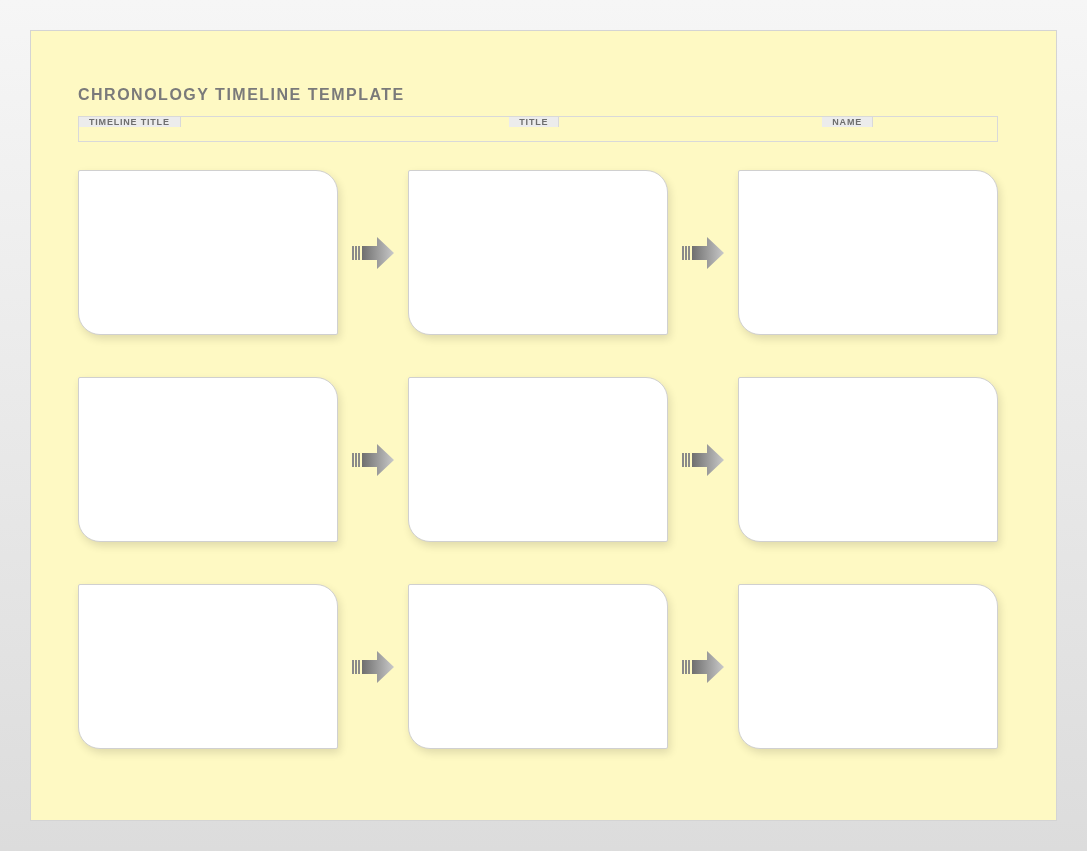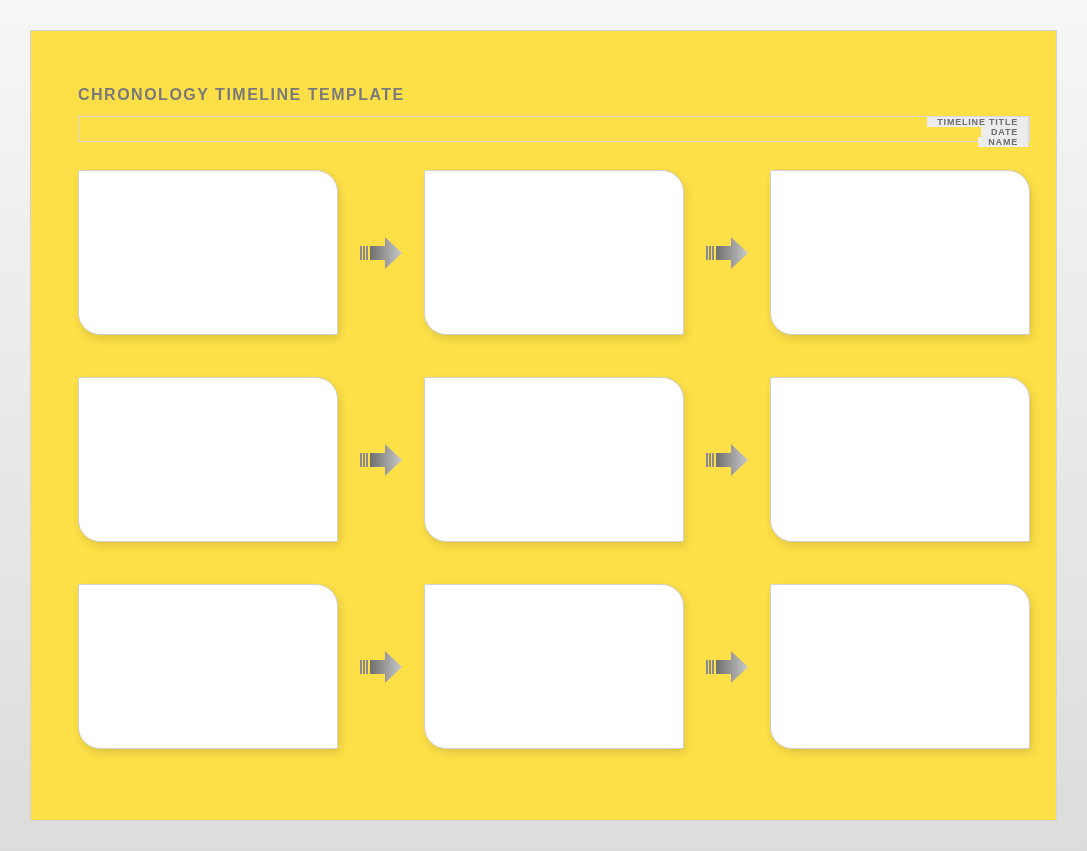"CHRONOLOGY TIMELINE TEMPLATE" .page { background: #fde047 -> #fef9c3; padding: 55px 26px 40px 47px -> 55px 58px 40px 47px }
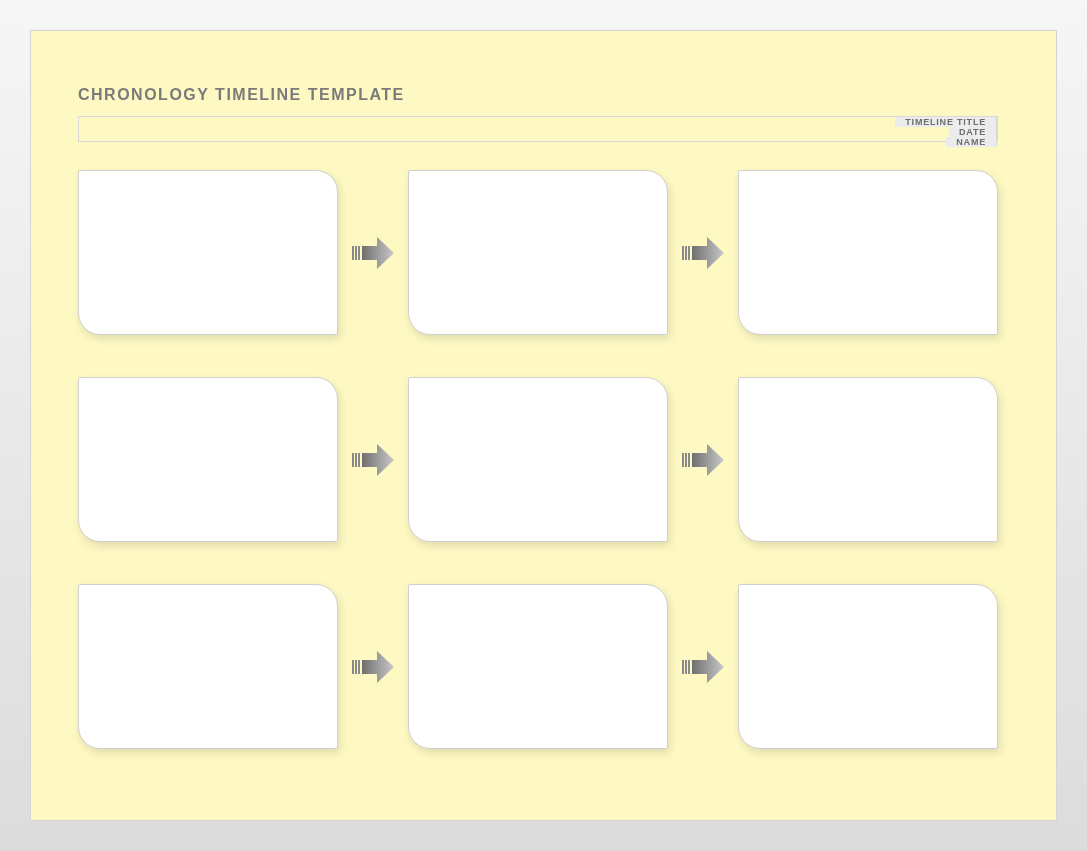"TIMELINE TITLE" .header-row { align-items: flex-end -> flex-start; flex-direction: column -> none }
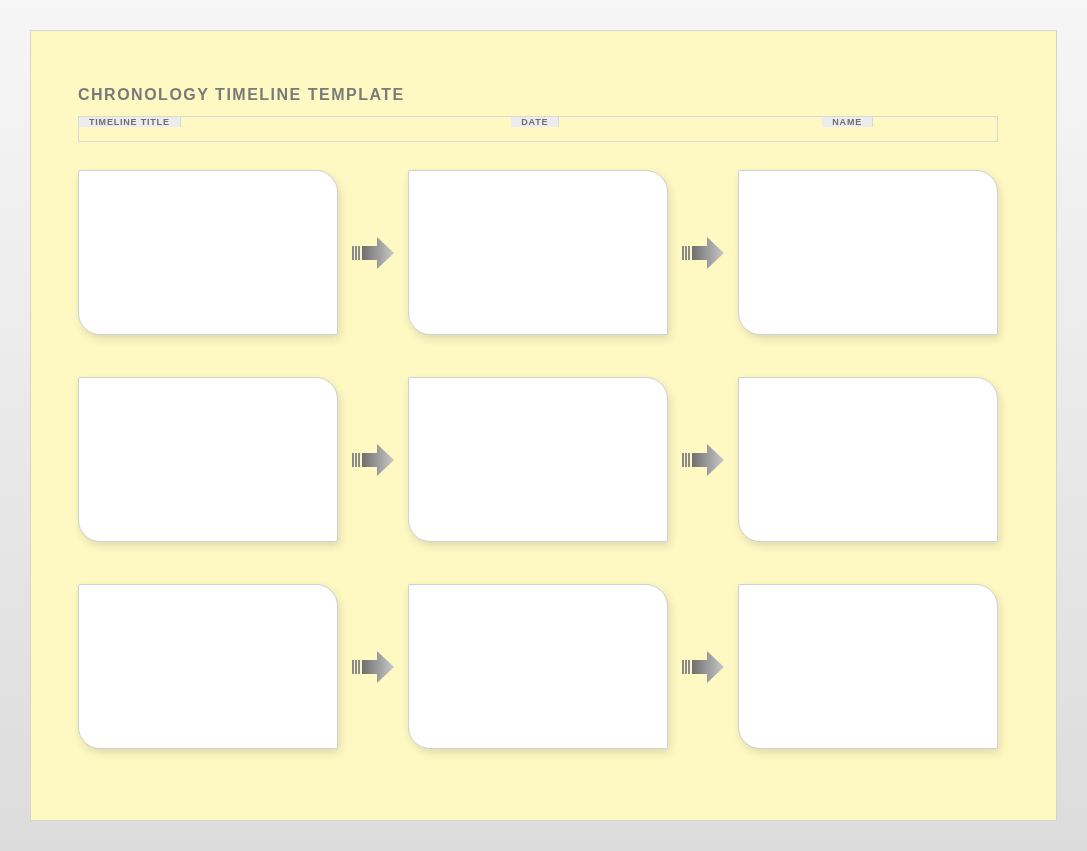"DATE" div.hdr-label { text: DATE -> TITLE }
